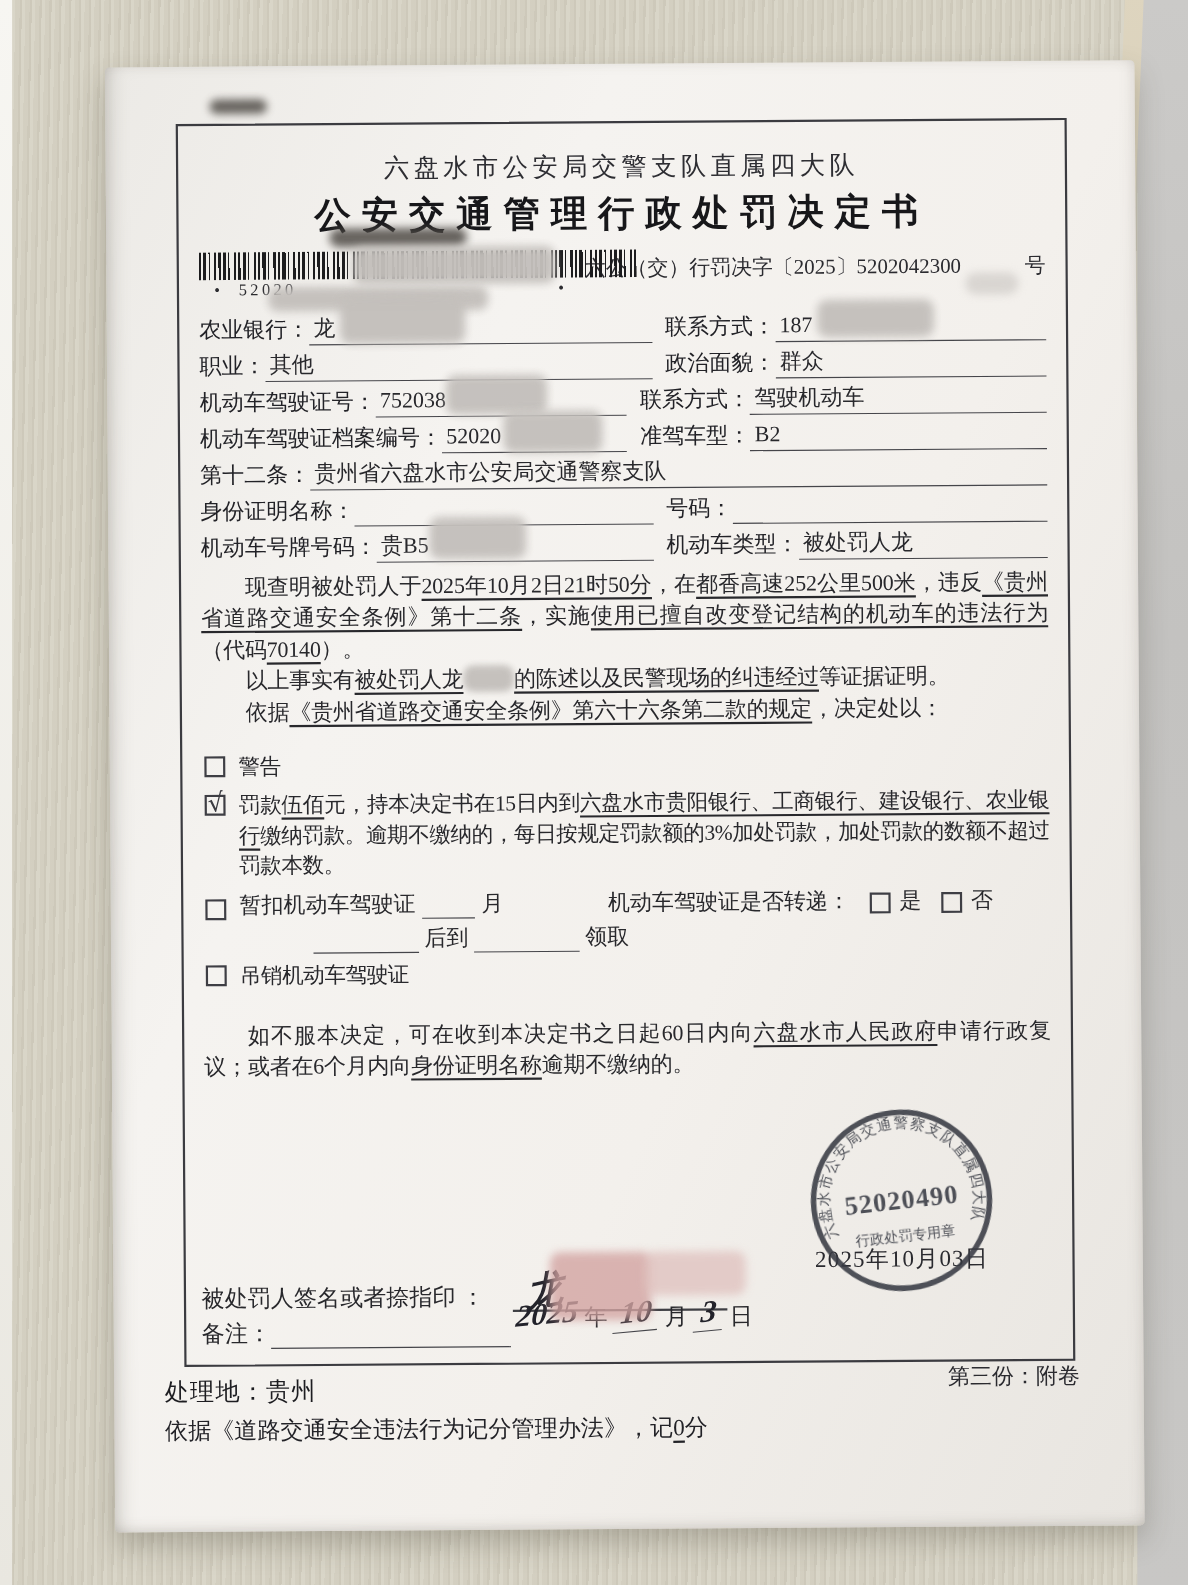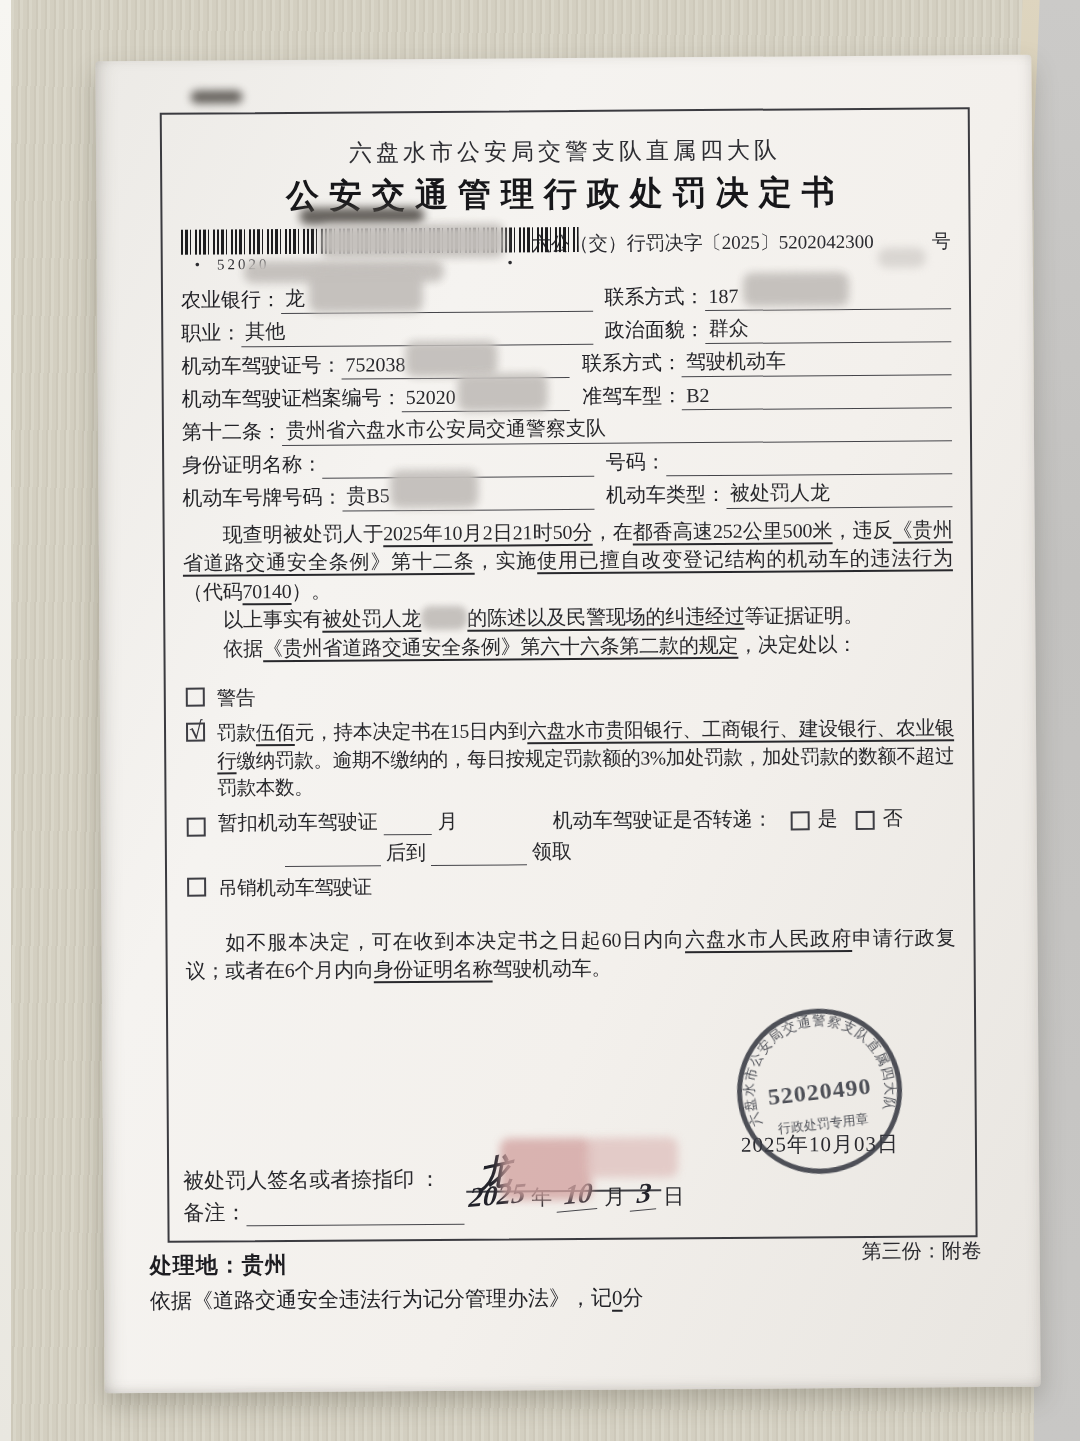"驾驶机动车。" span { text: 驾驶机动车 -> 逾期不缴纳的 }
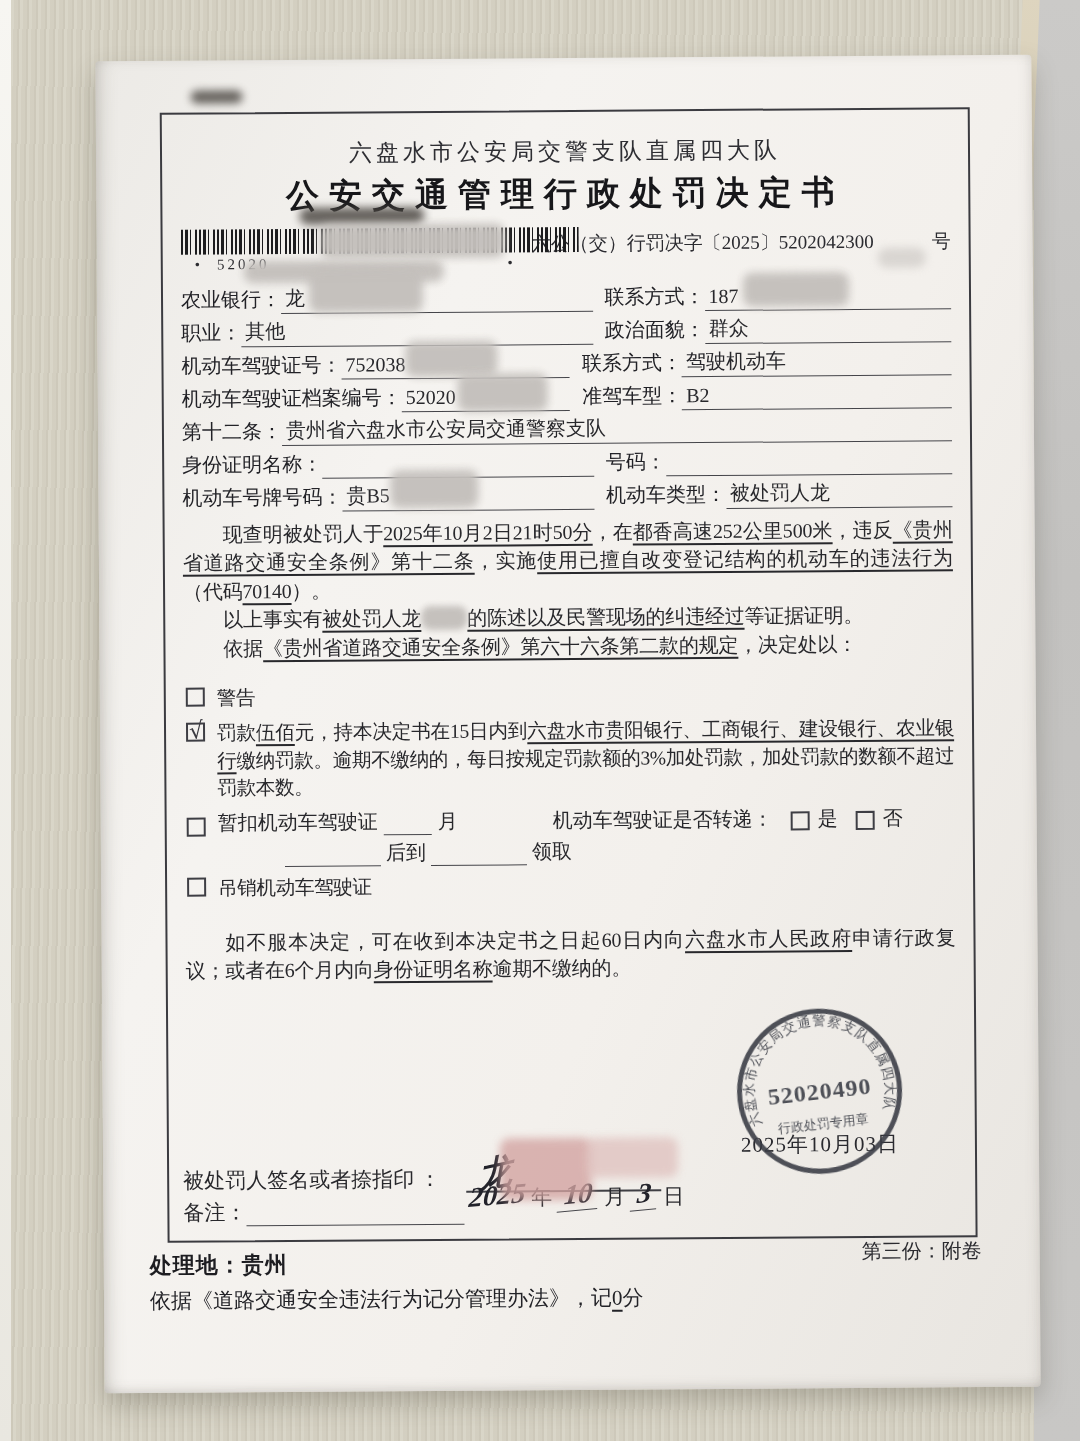"处理地：贵州" .footer-place { font-weight: bold -> normal }
